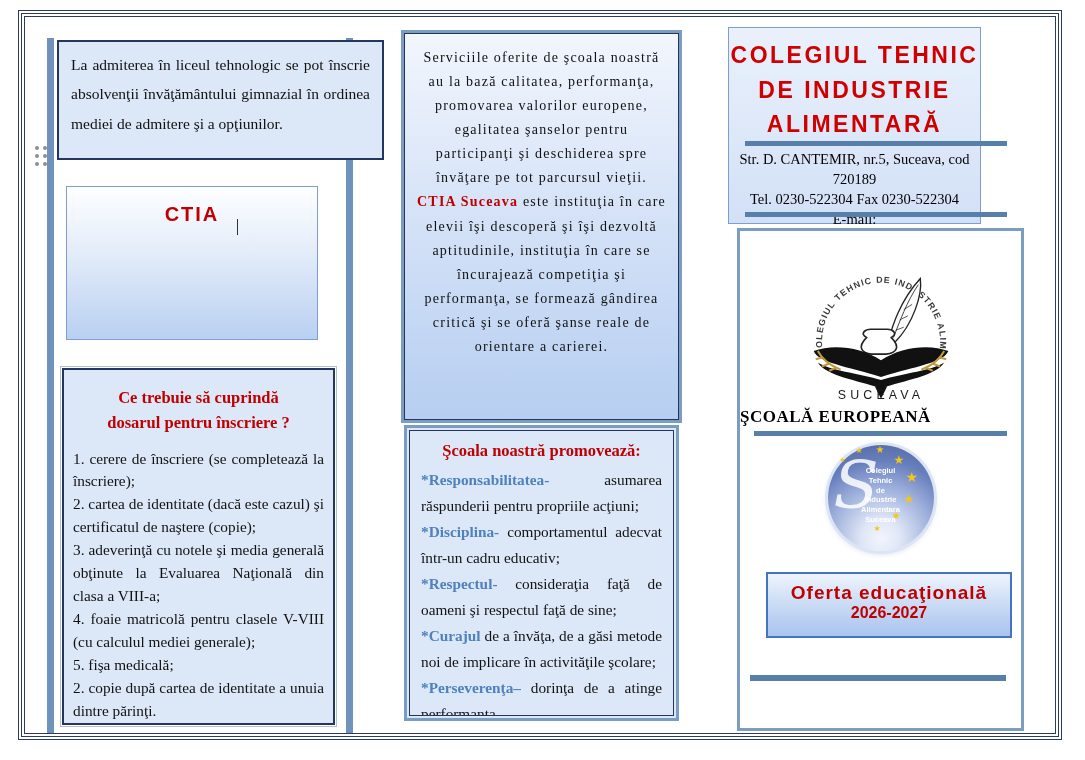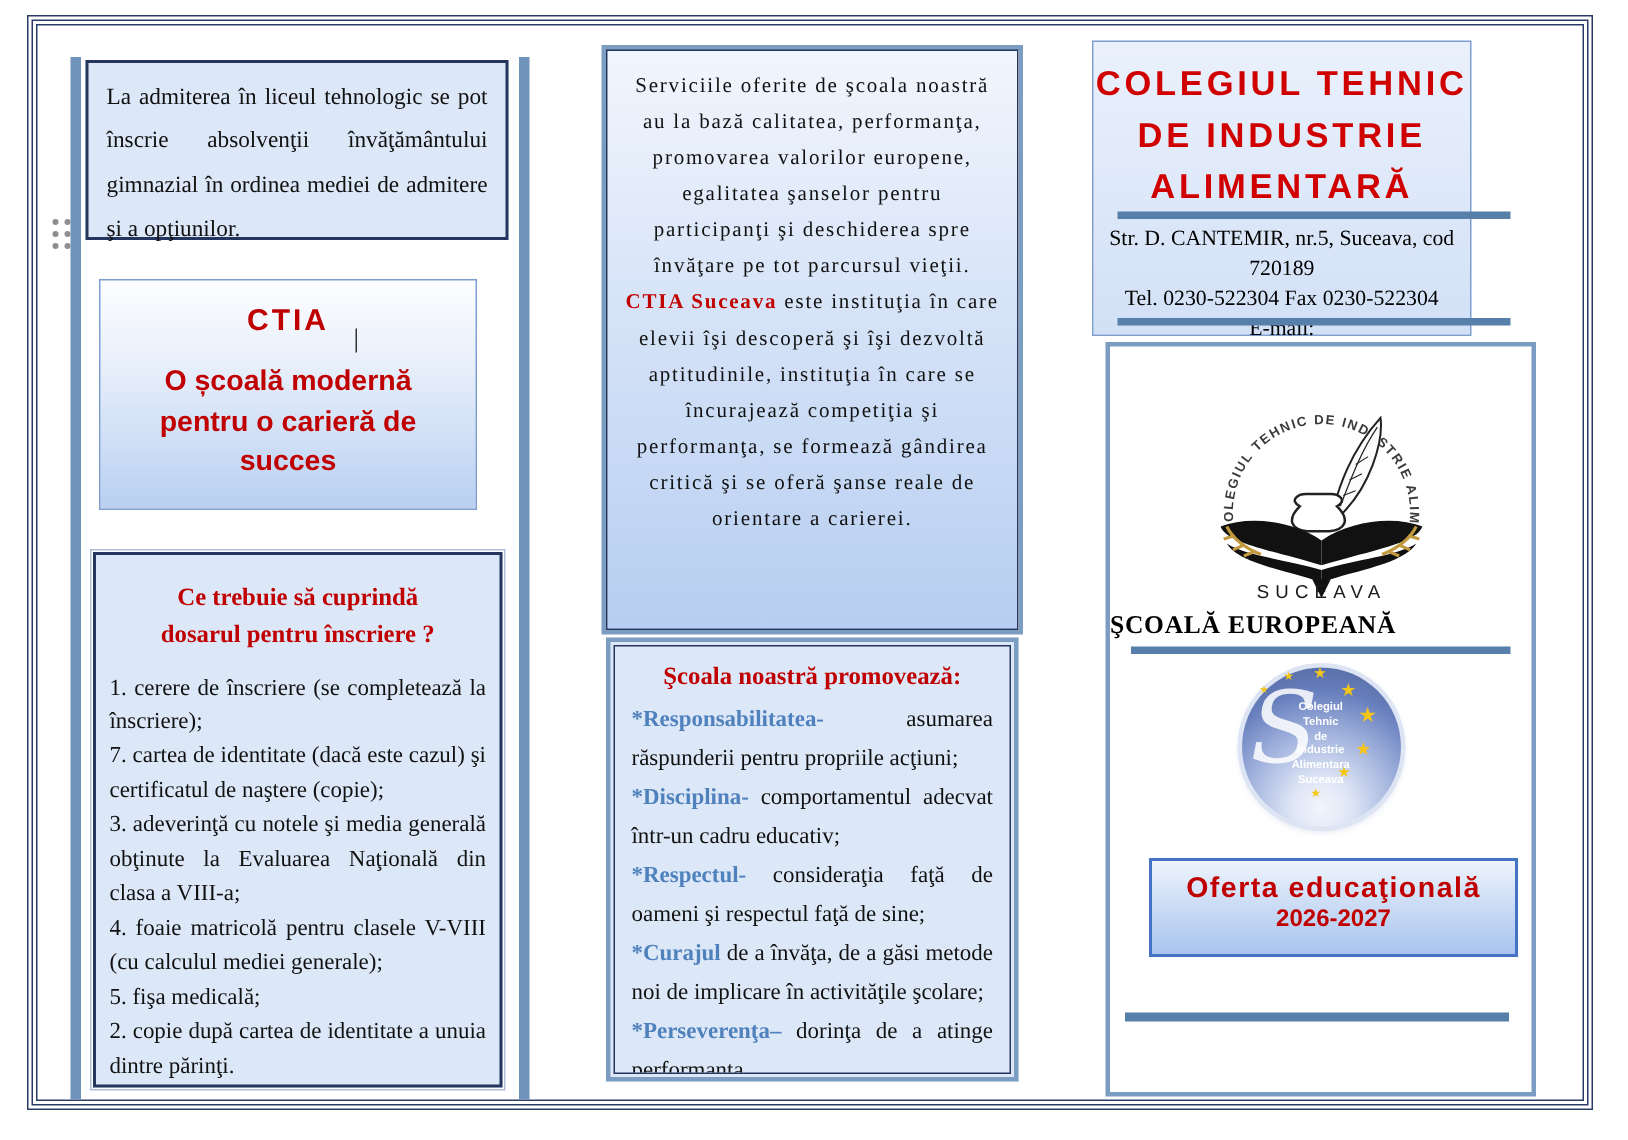"La admiterea în liceul tehnologic" .box-intro { width: 282px -> 327px }
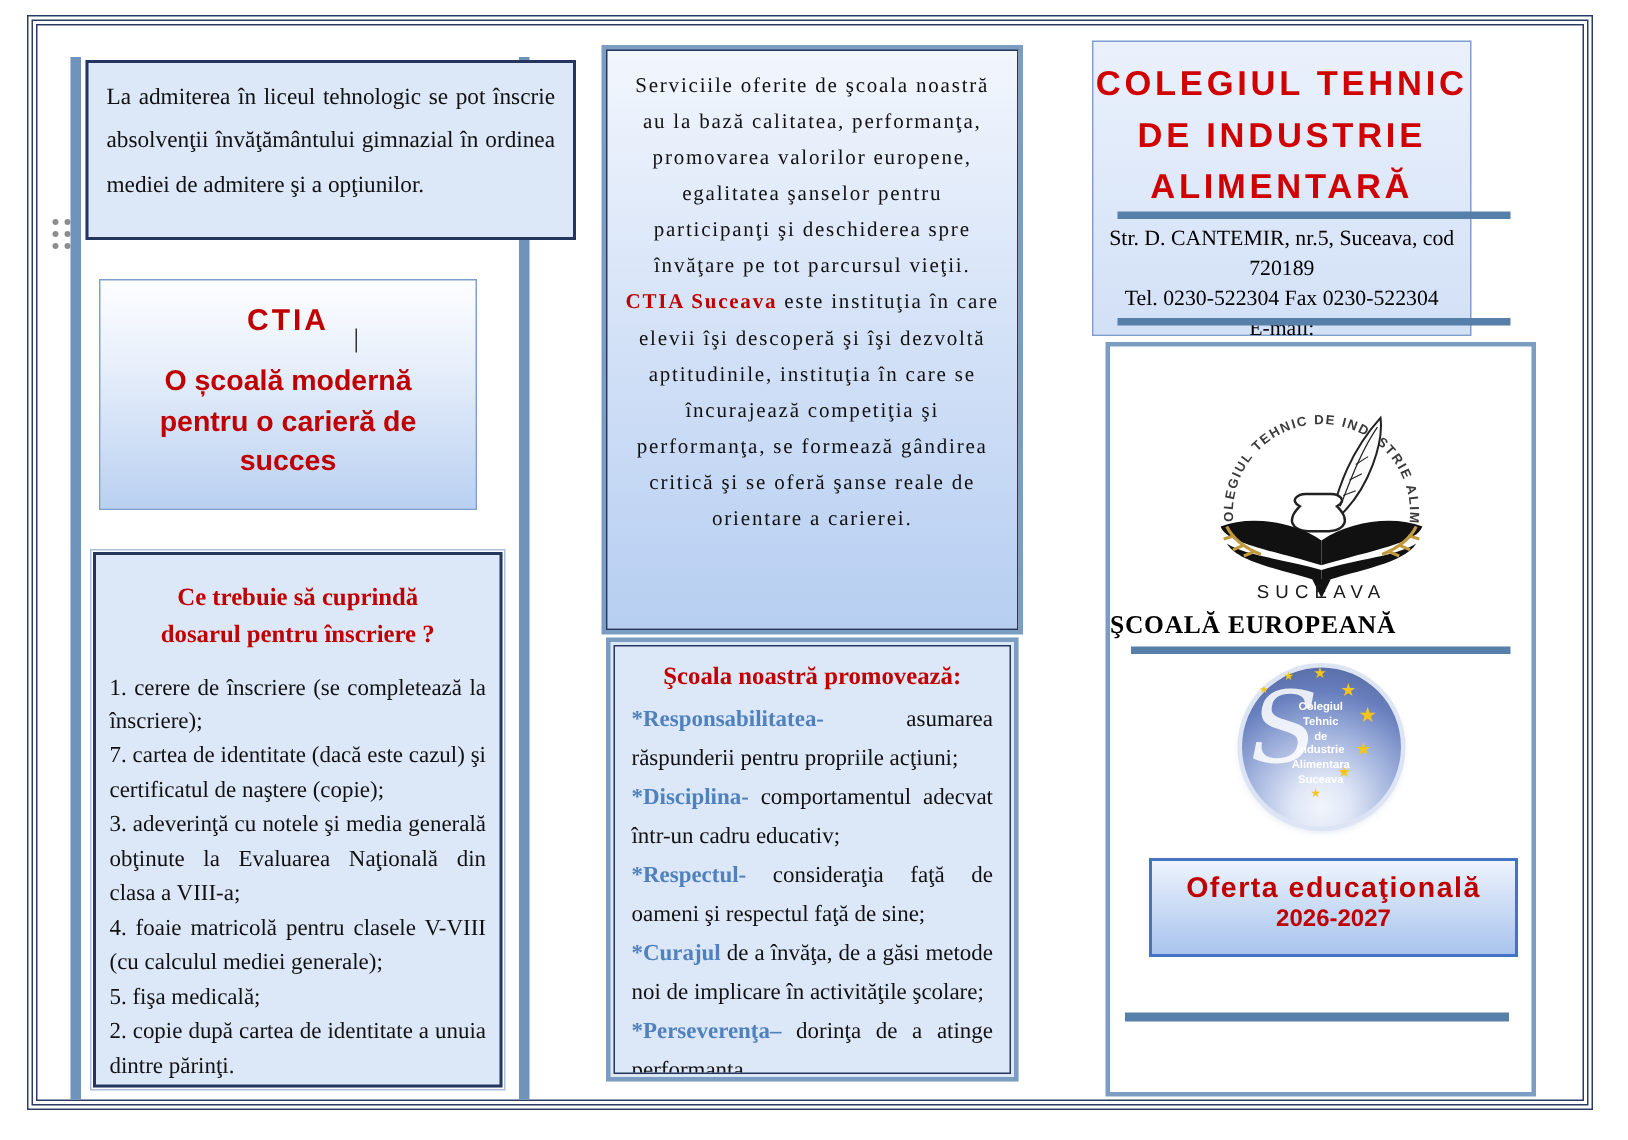"O școală modernă" div.ctia-sub { html: <div>O școală modernă pentru o carieră de succes</div> -> none }
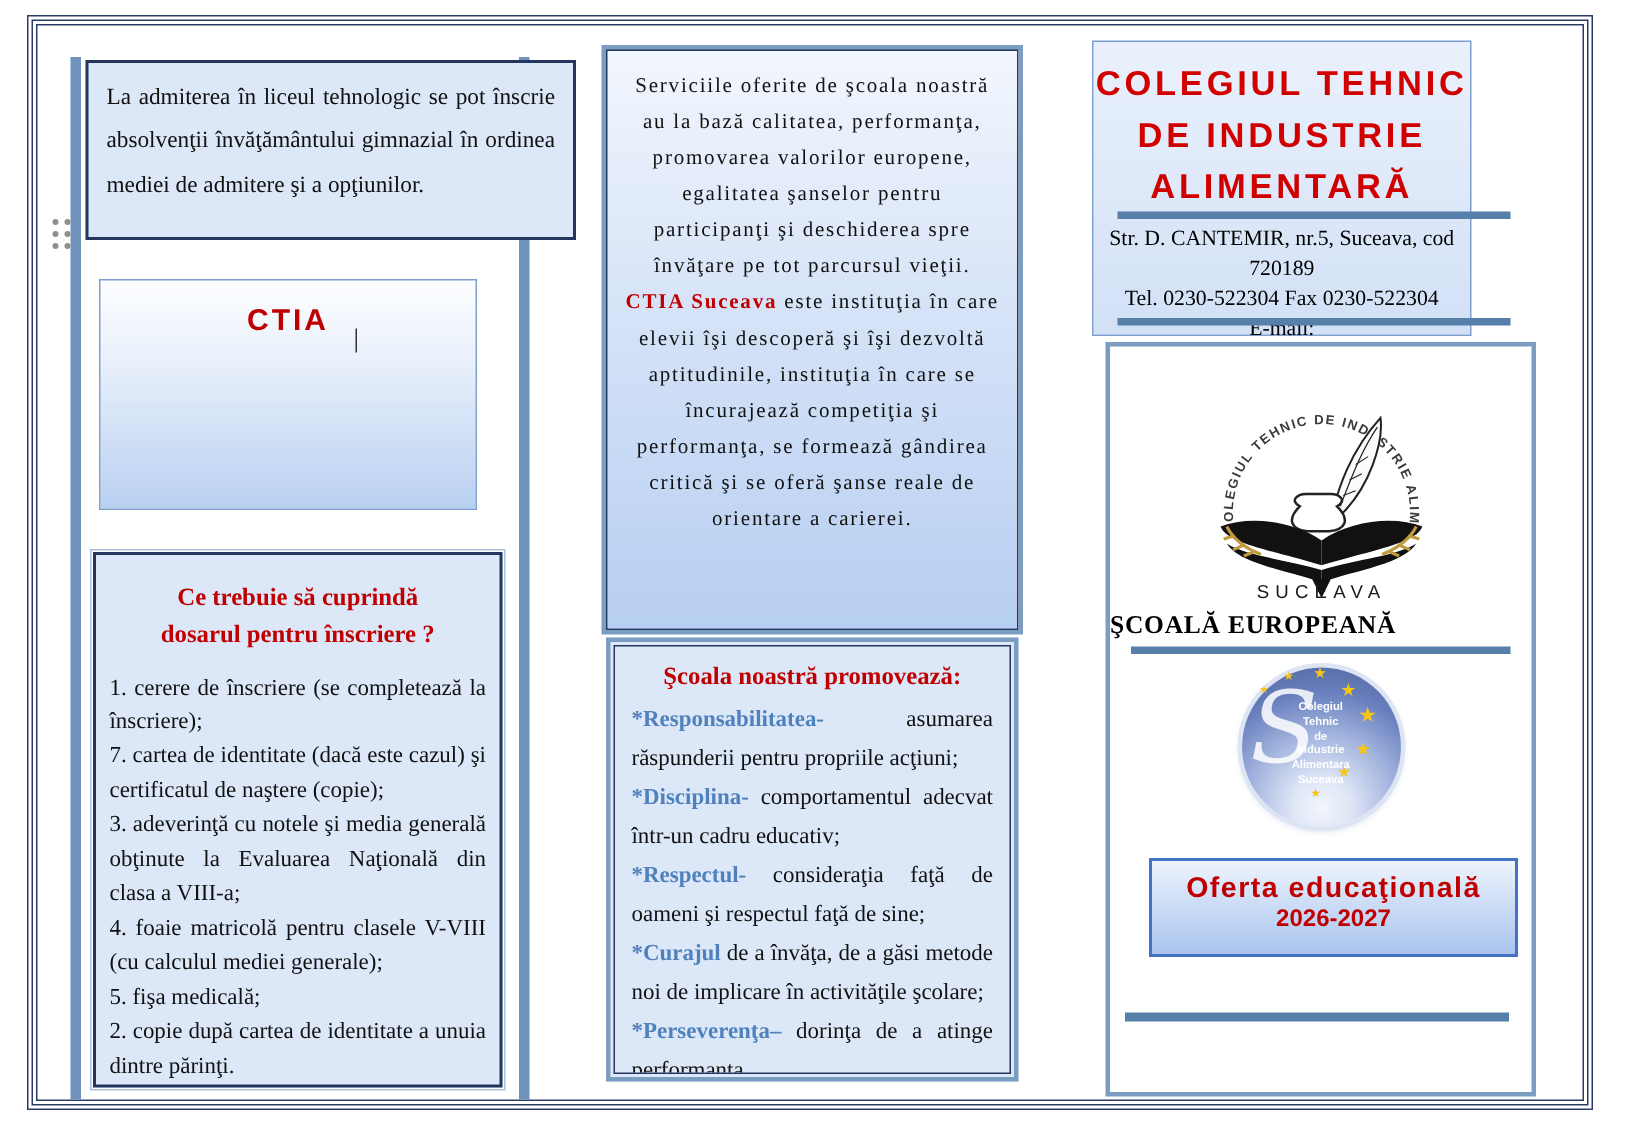"7. cartea de identitate (dacă" p.dosar-item { text: 7 -> 2 }
